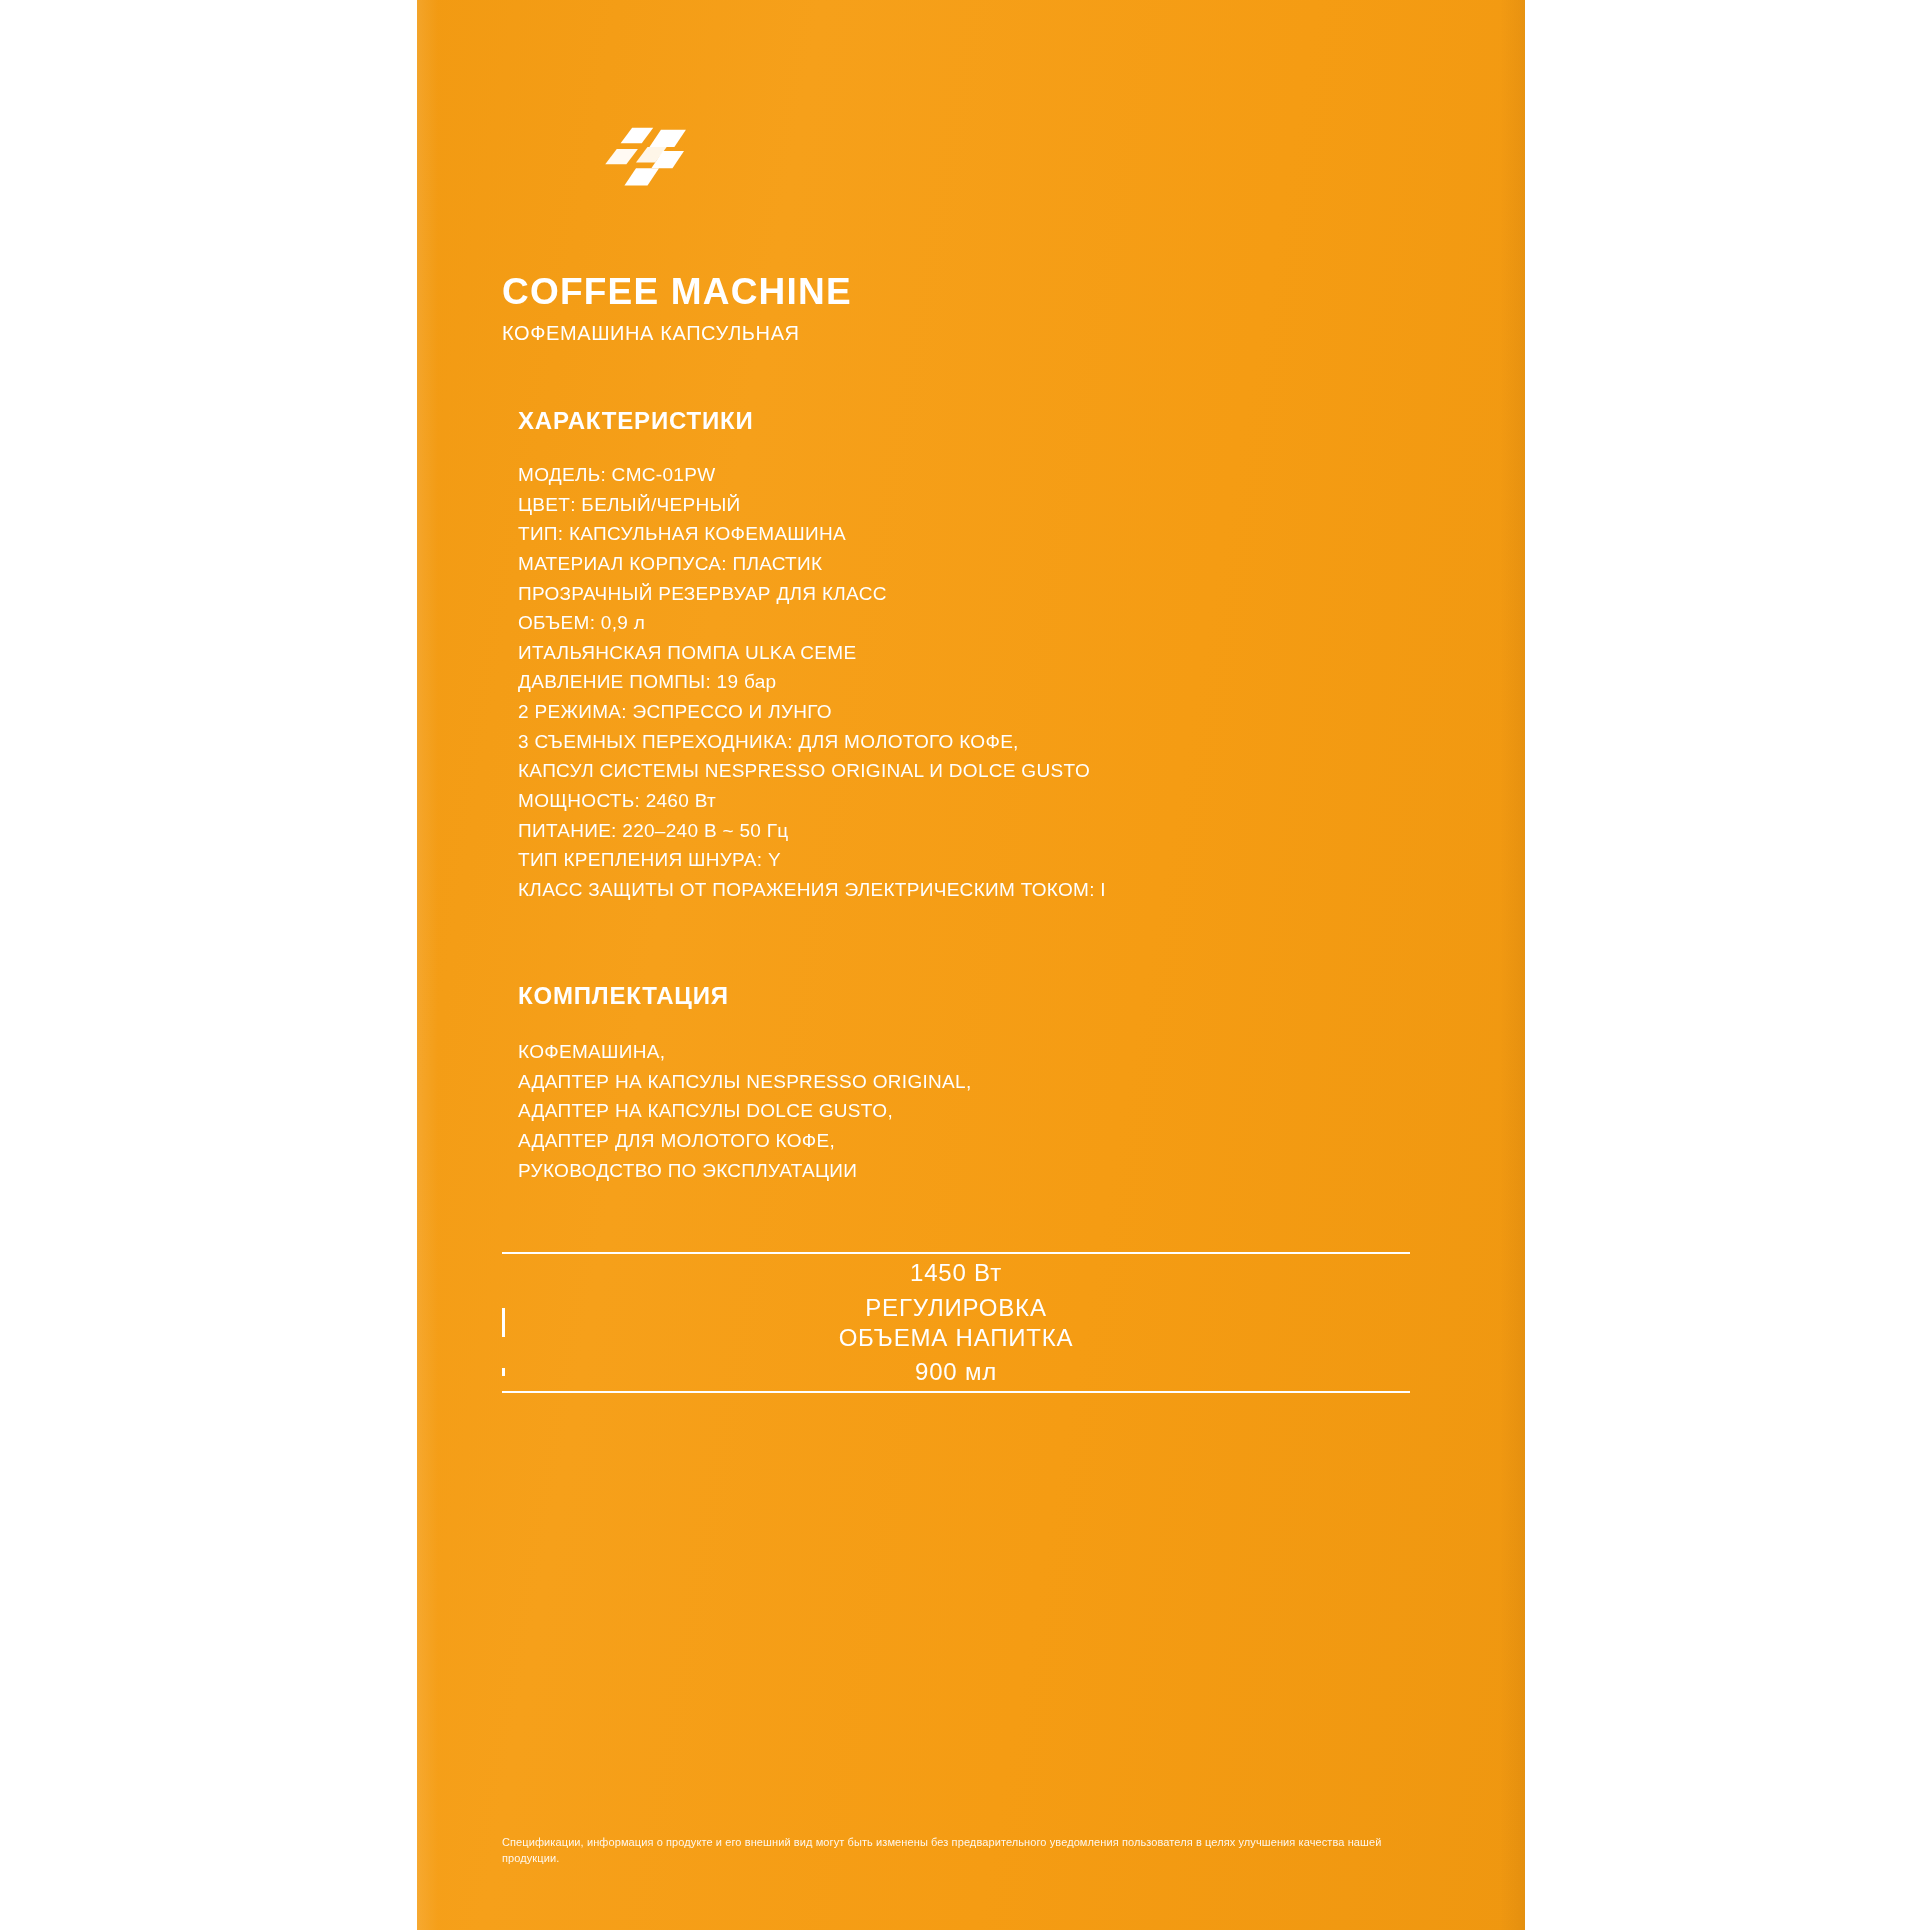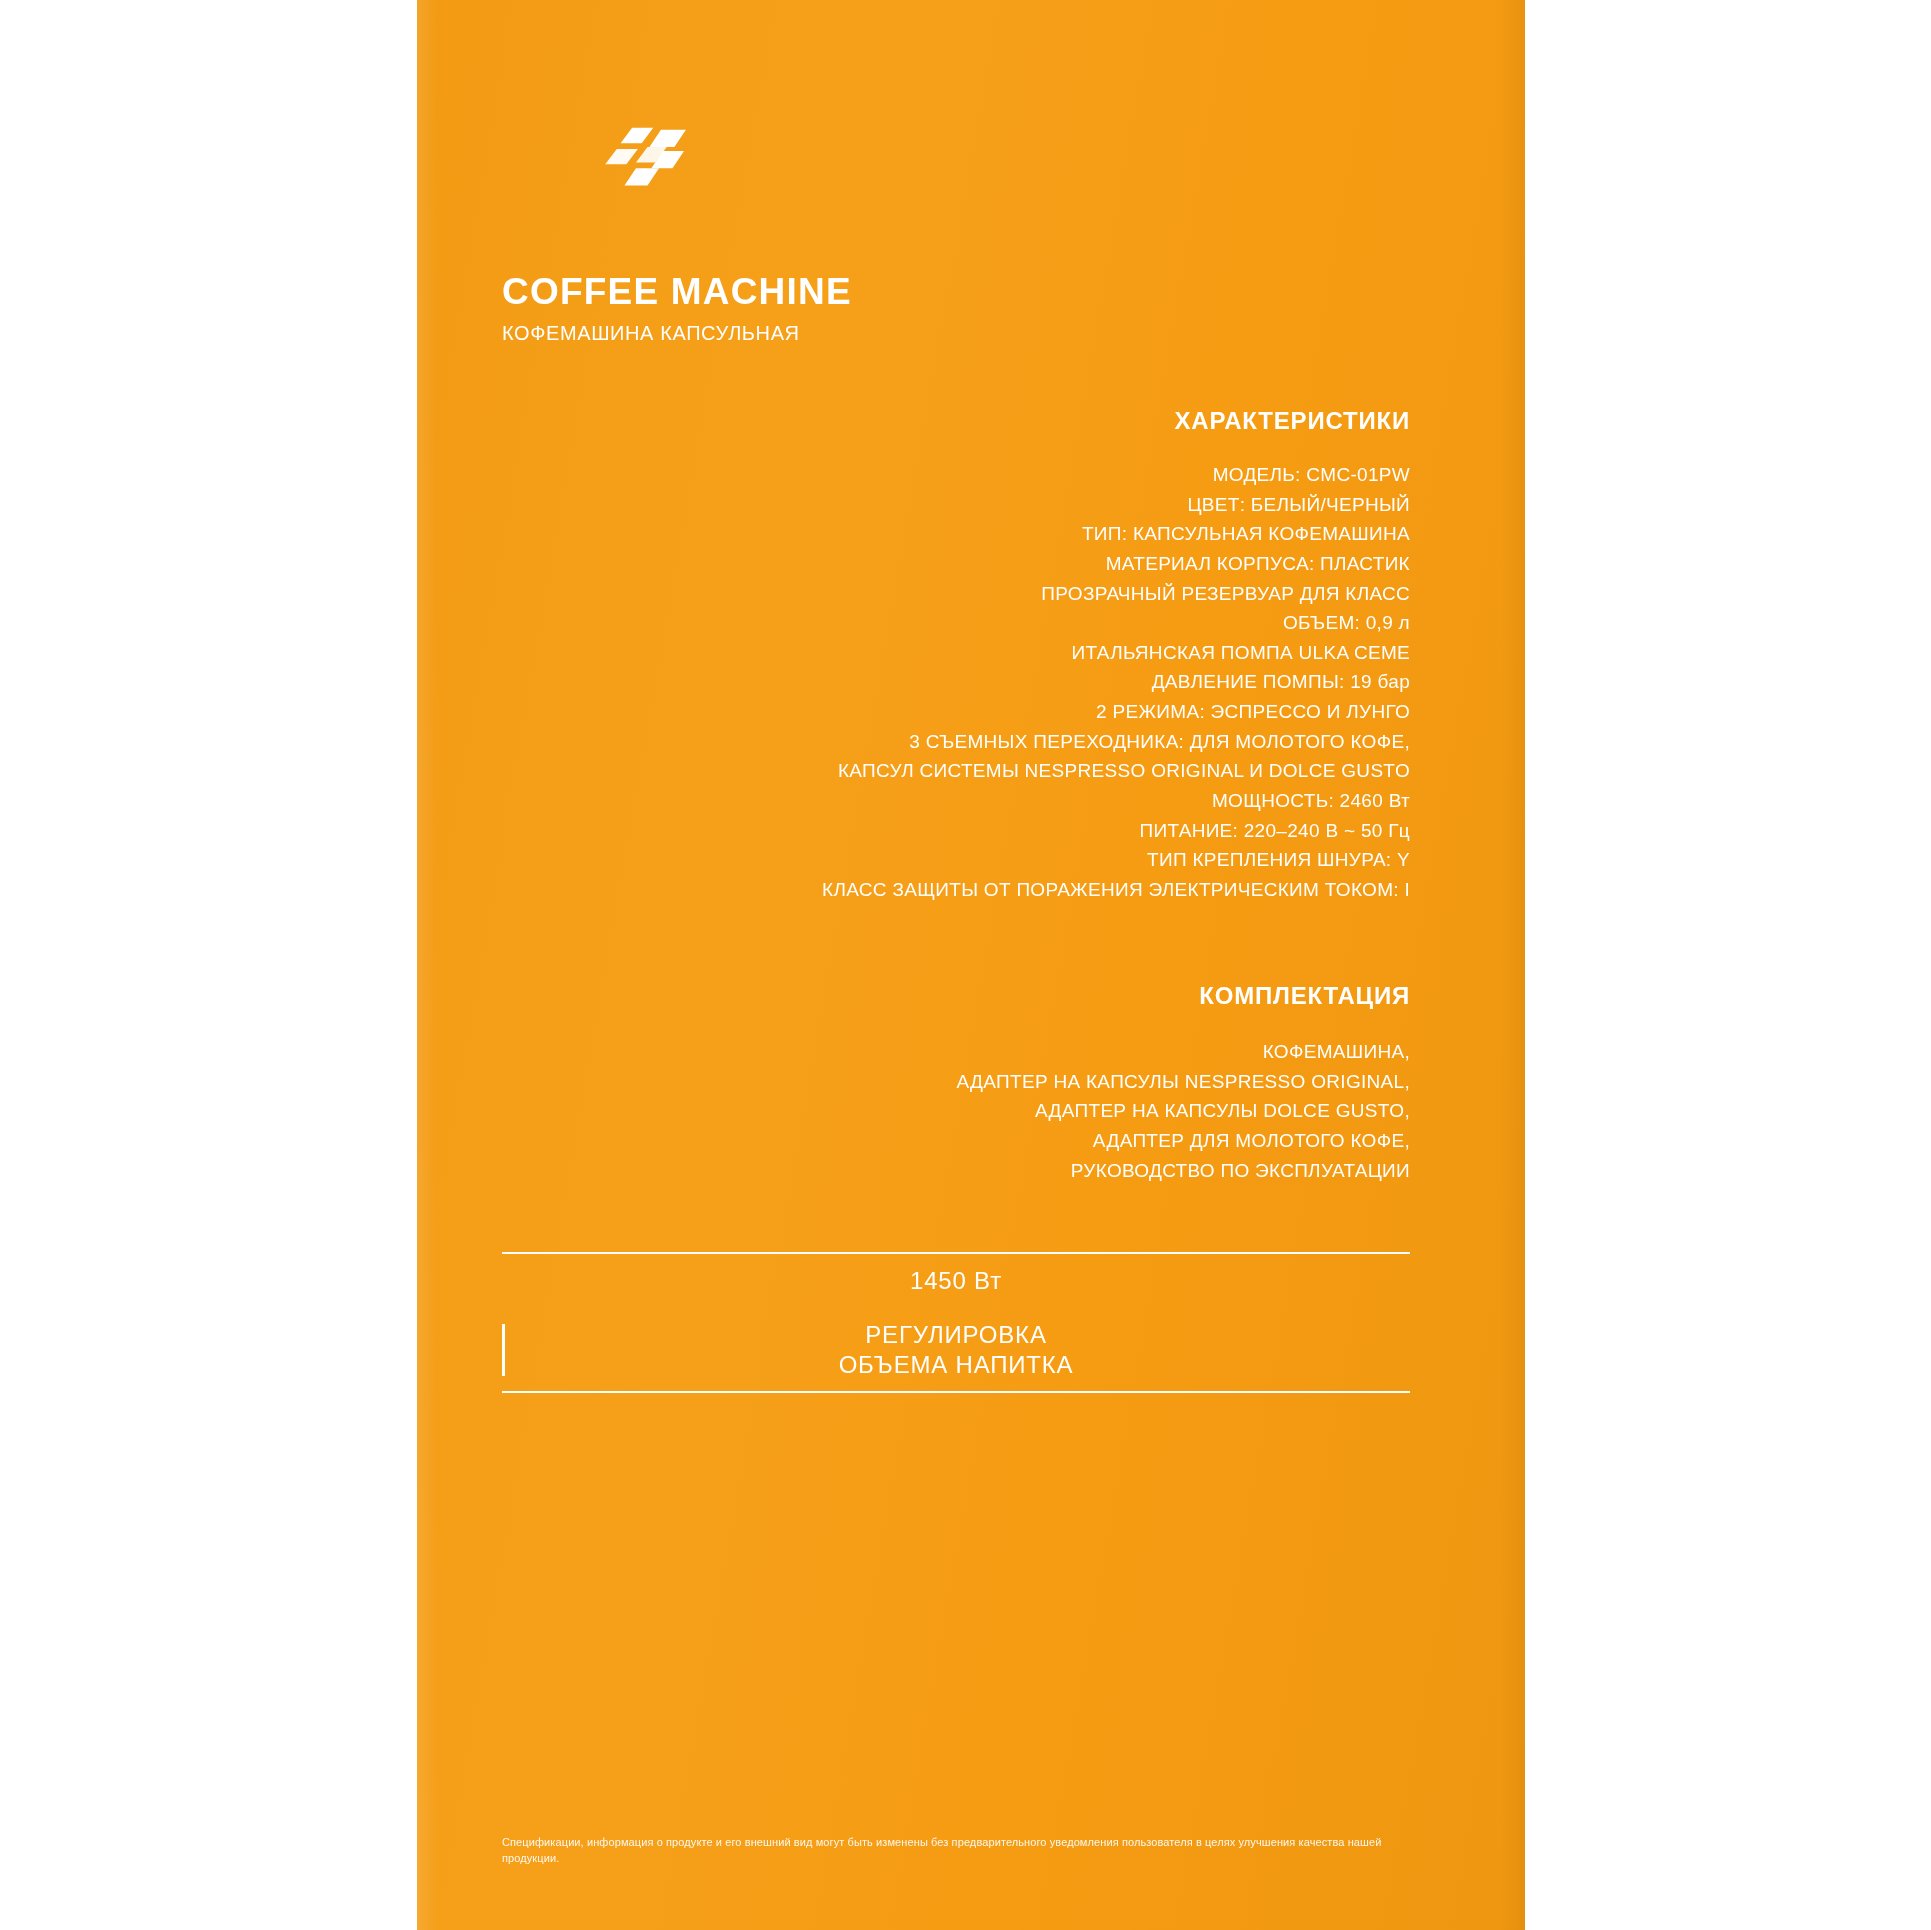"ХАРАКТЕРИСТИКИ" .section { left: 0px -> 16px; text-align: right -> none }
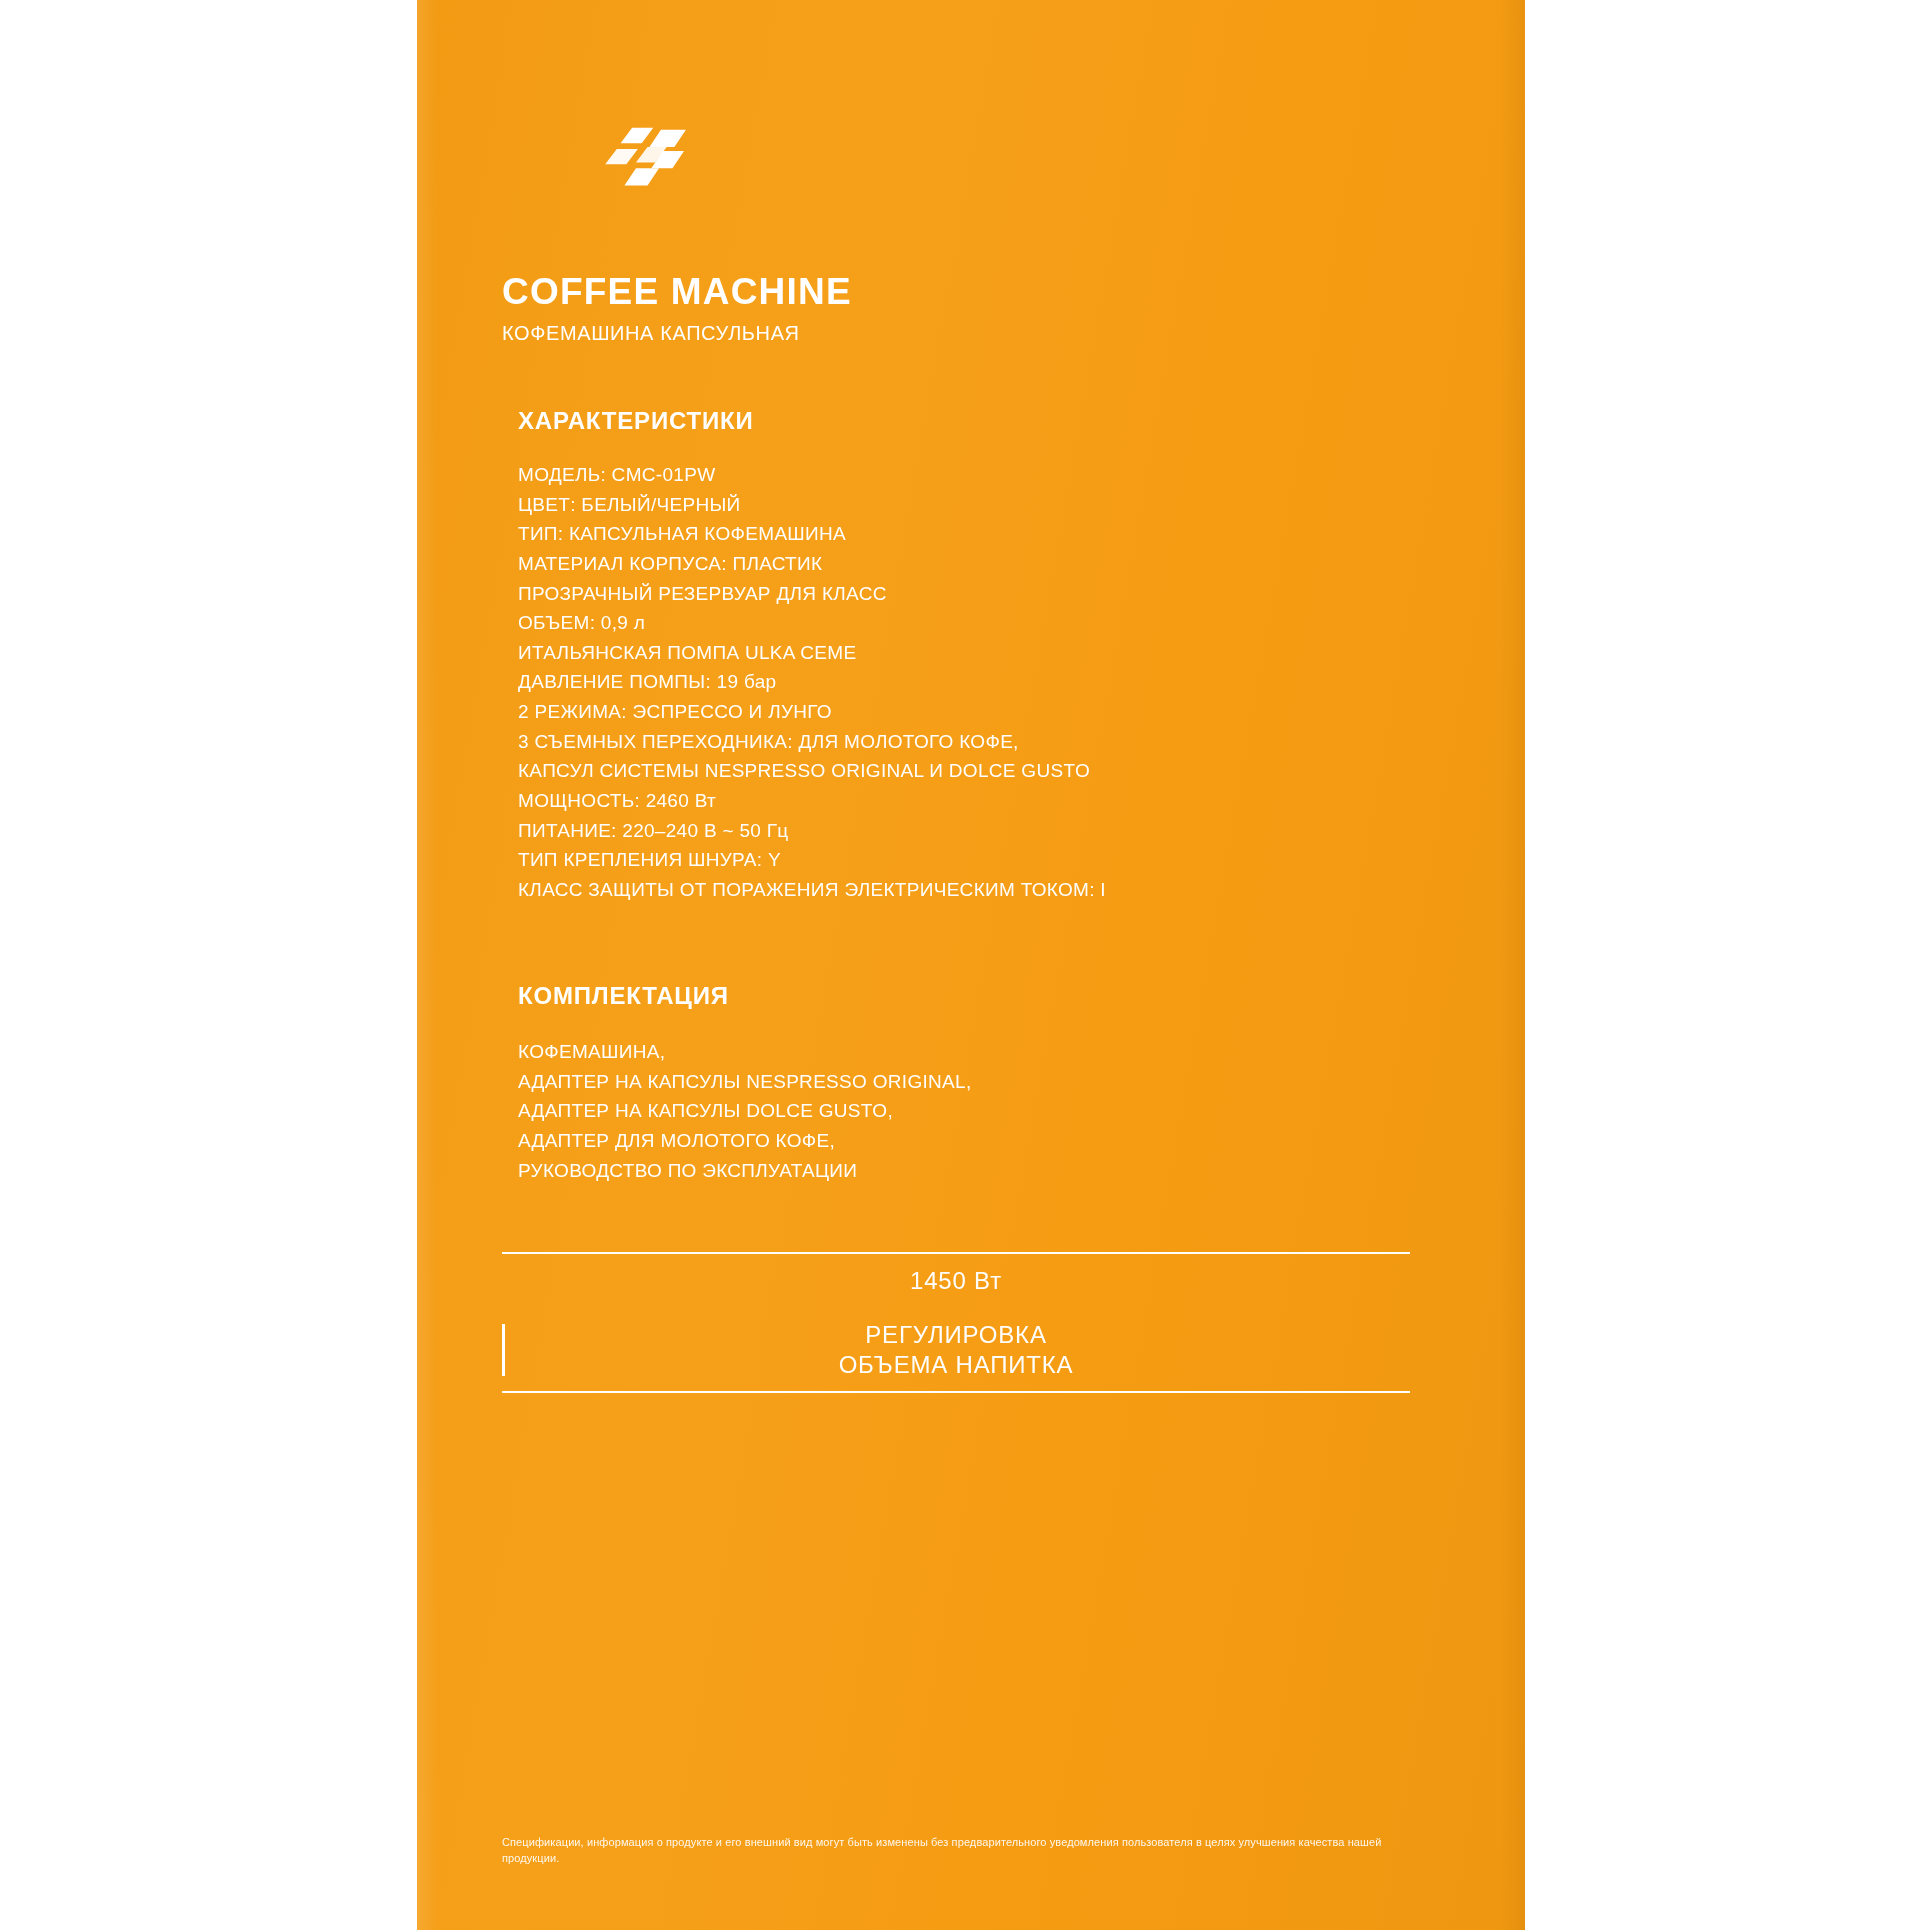"900 мл" div.feature { html: none -> <div>900 мл</div> }
